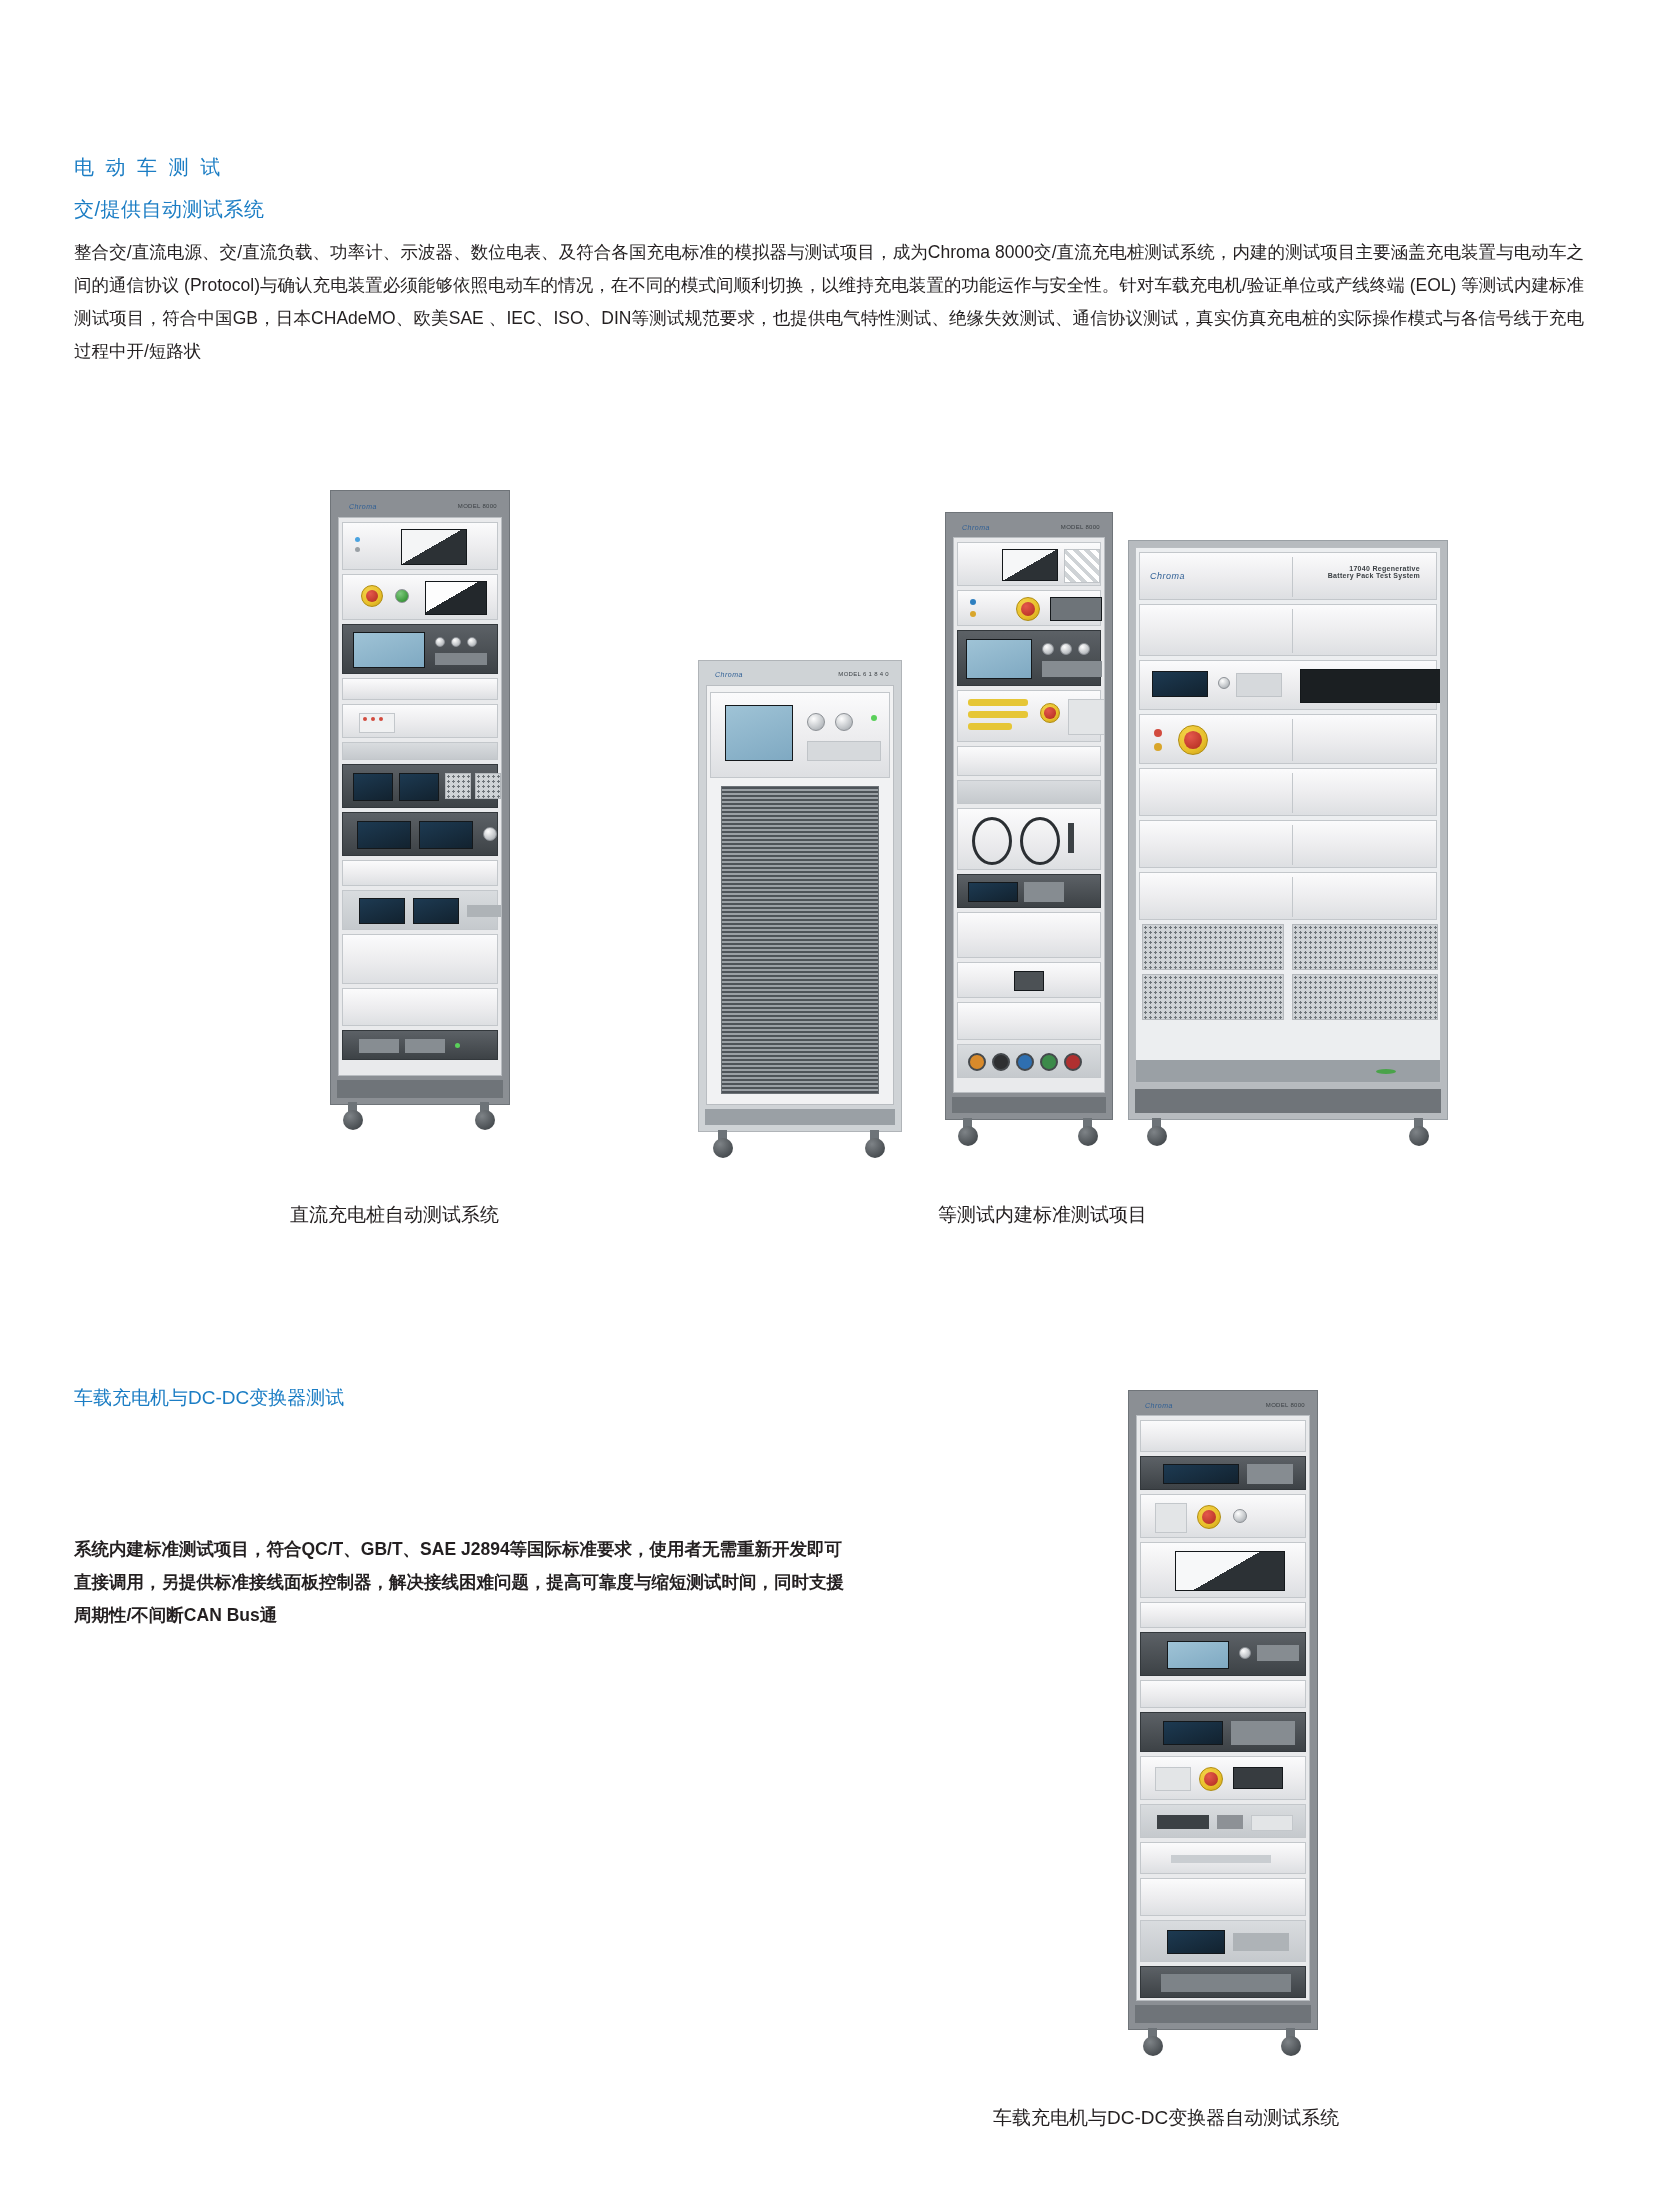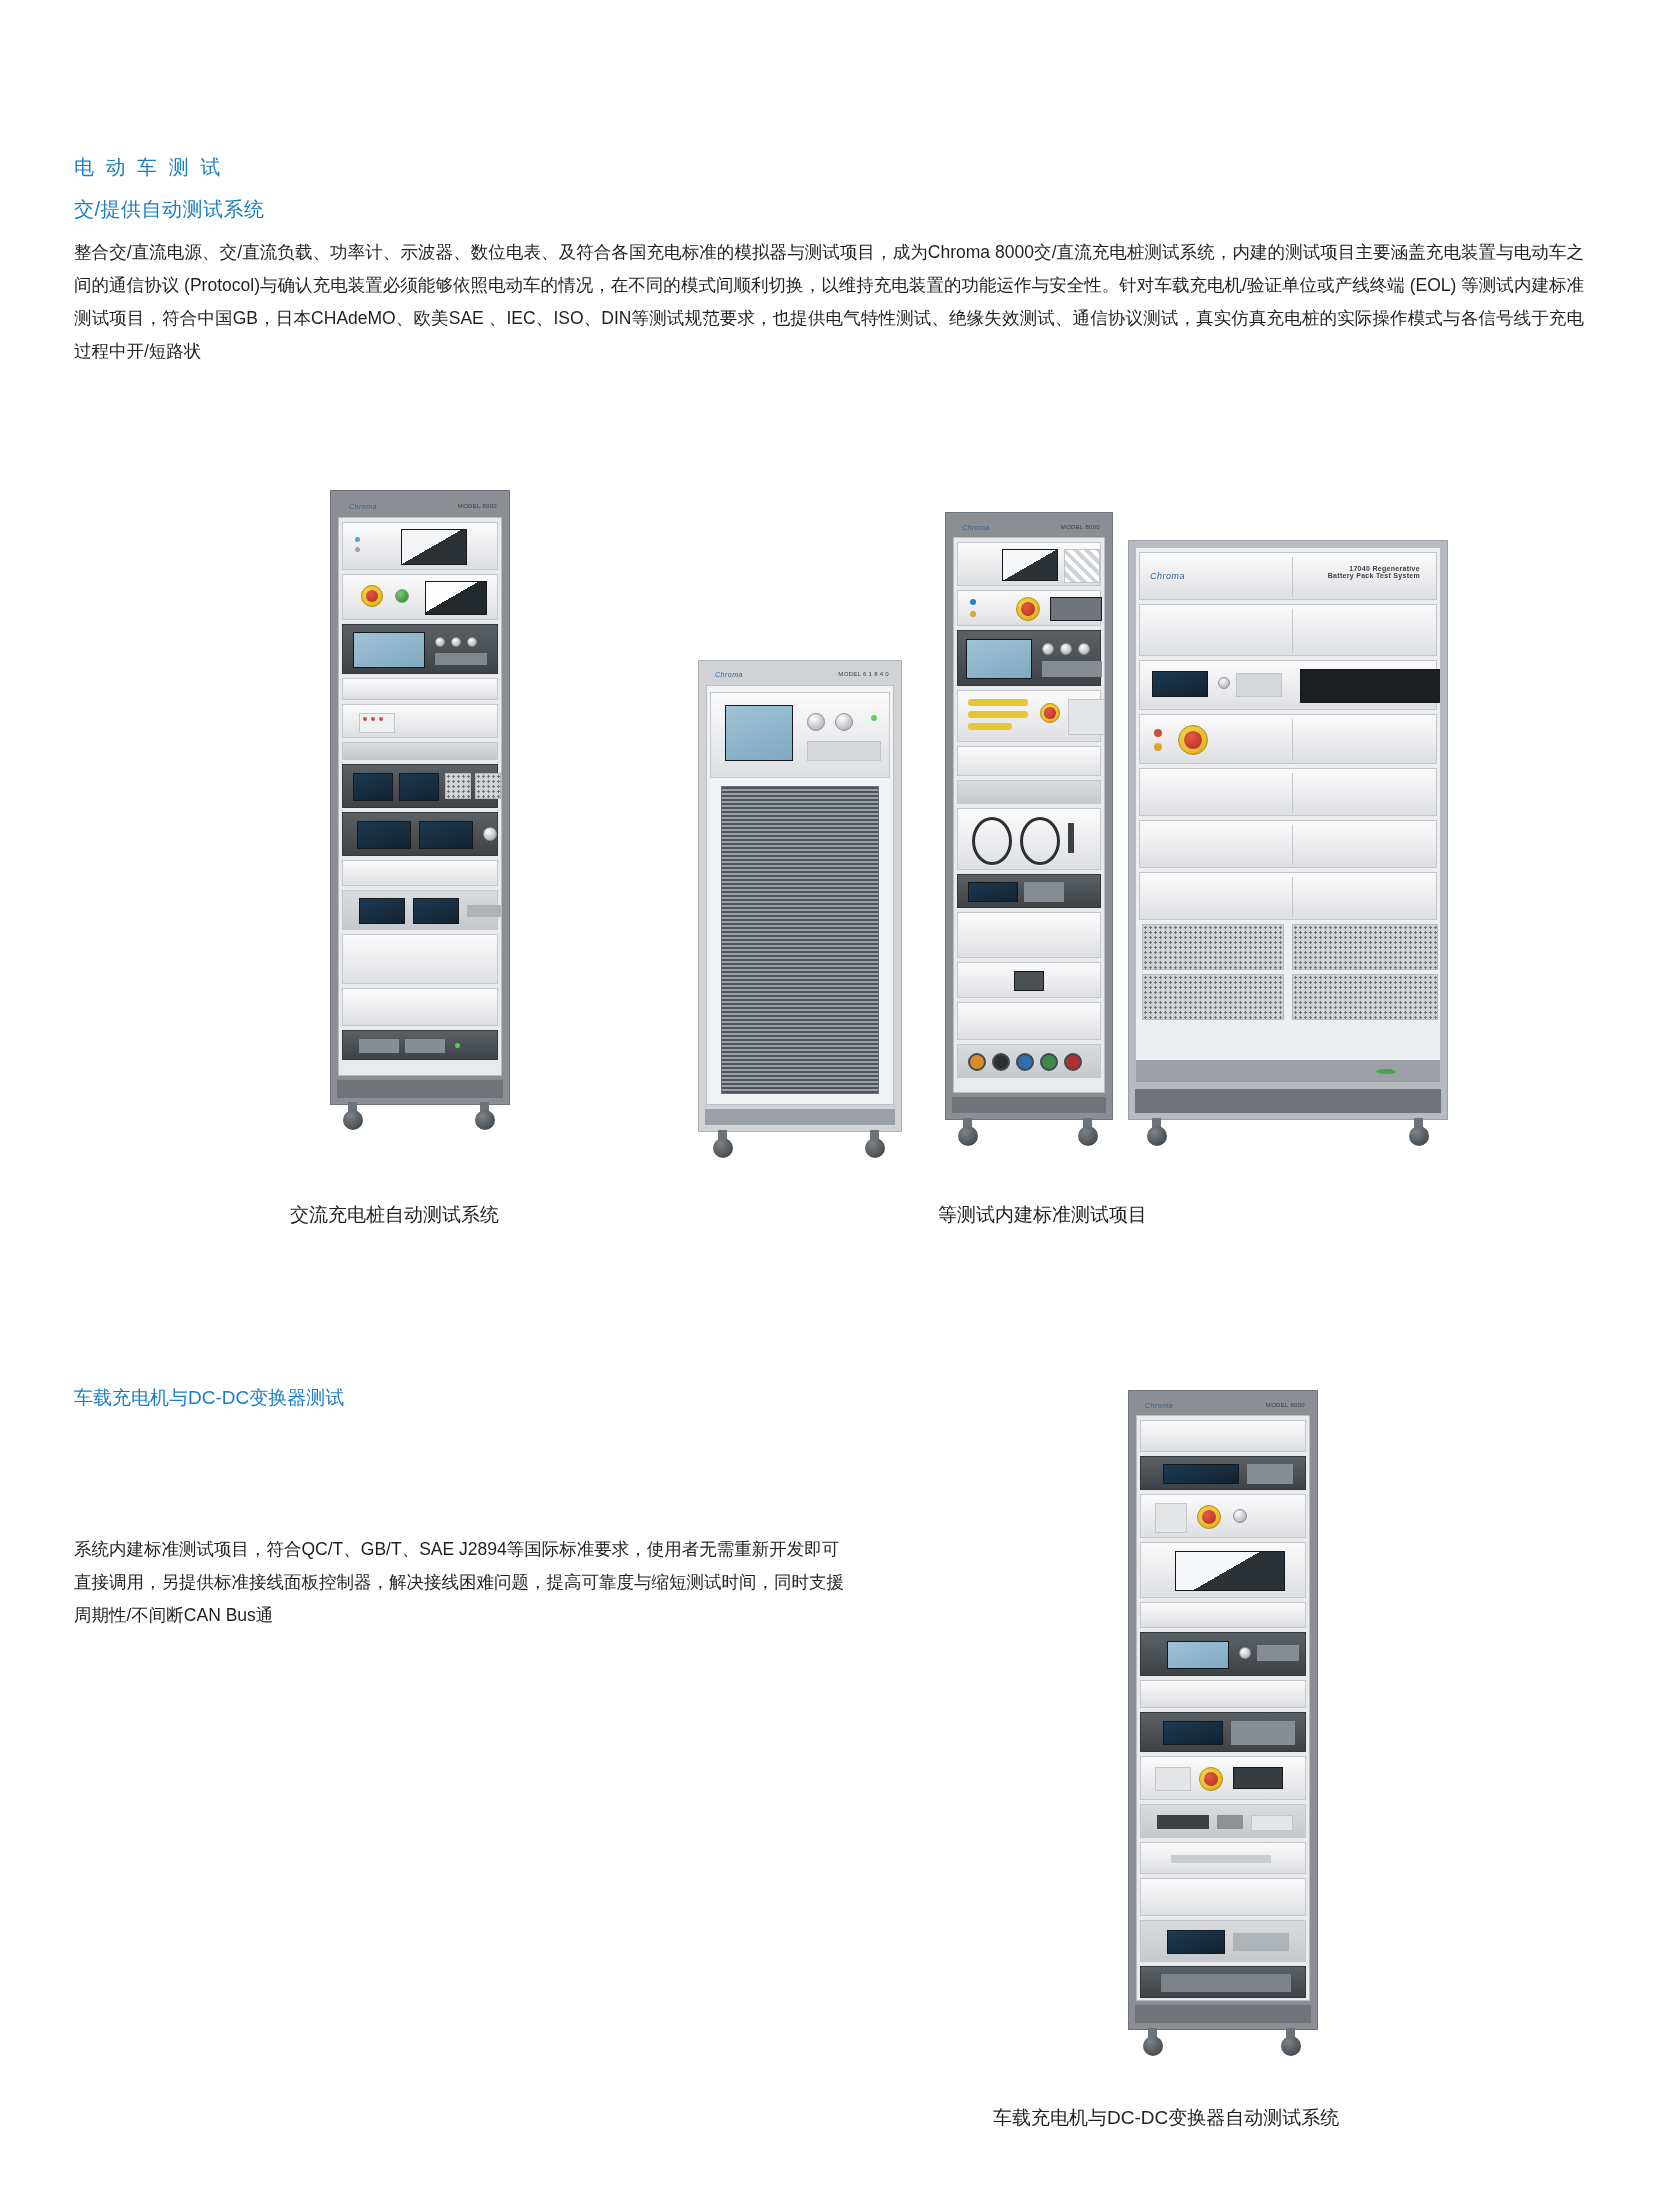"交流充电桩自动测试系统" div.caption { text: 交 -> 直 }
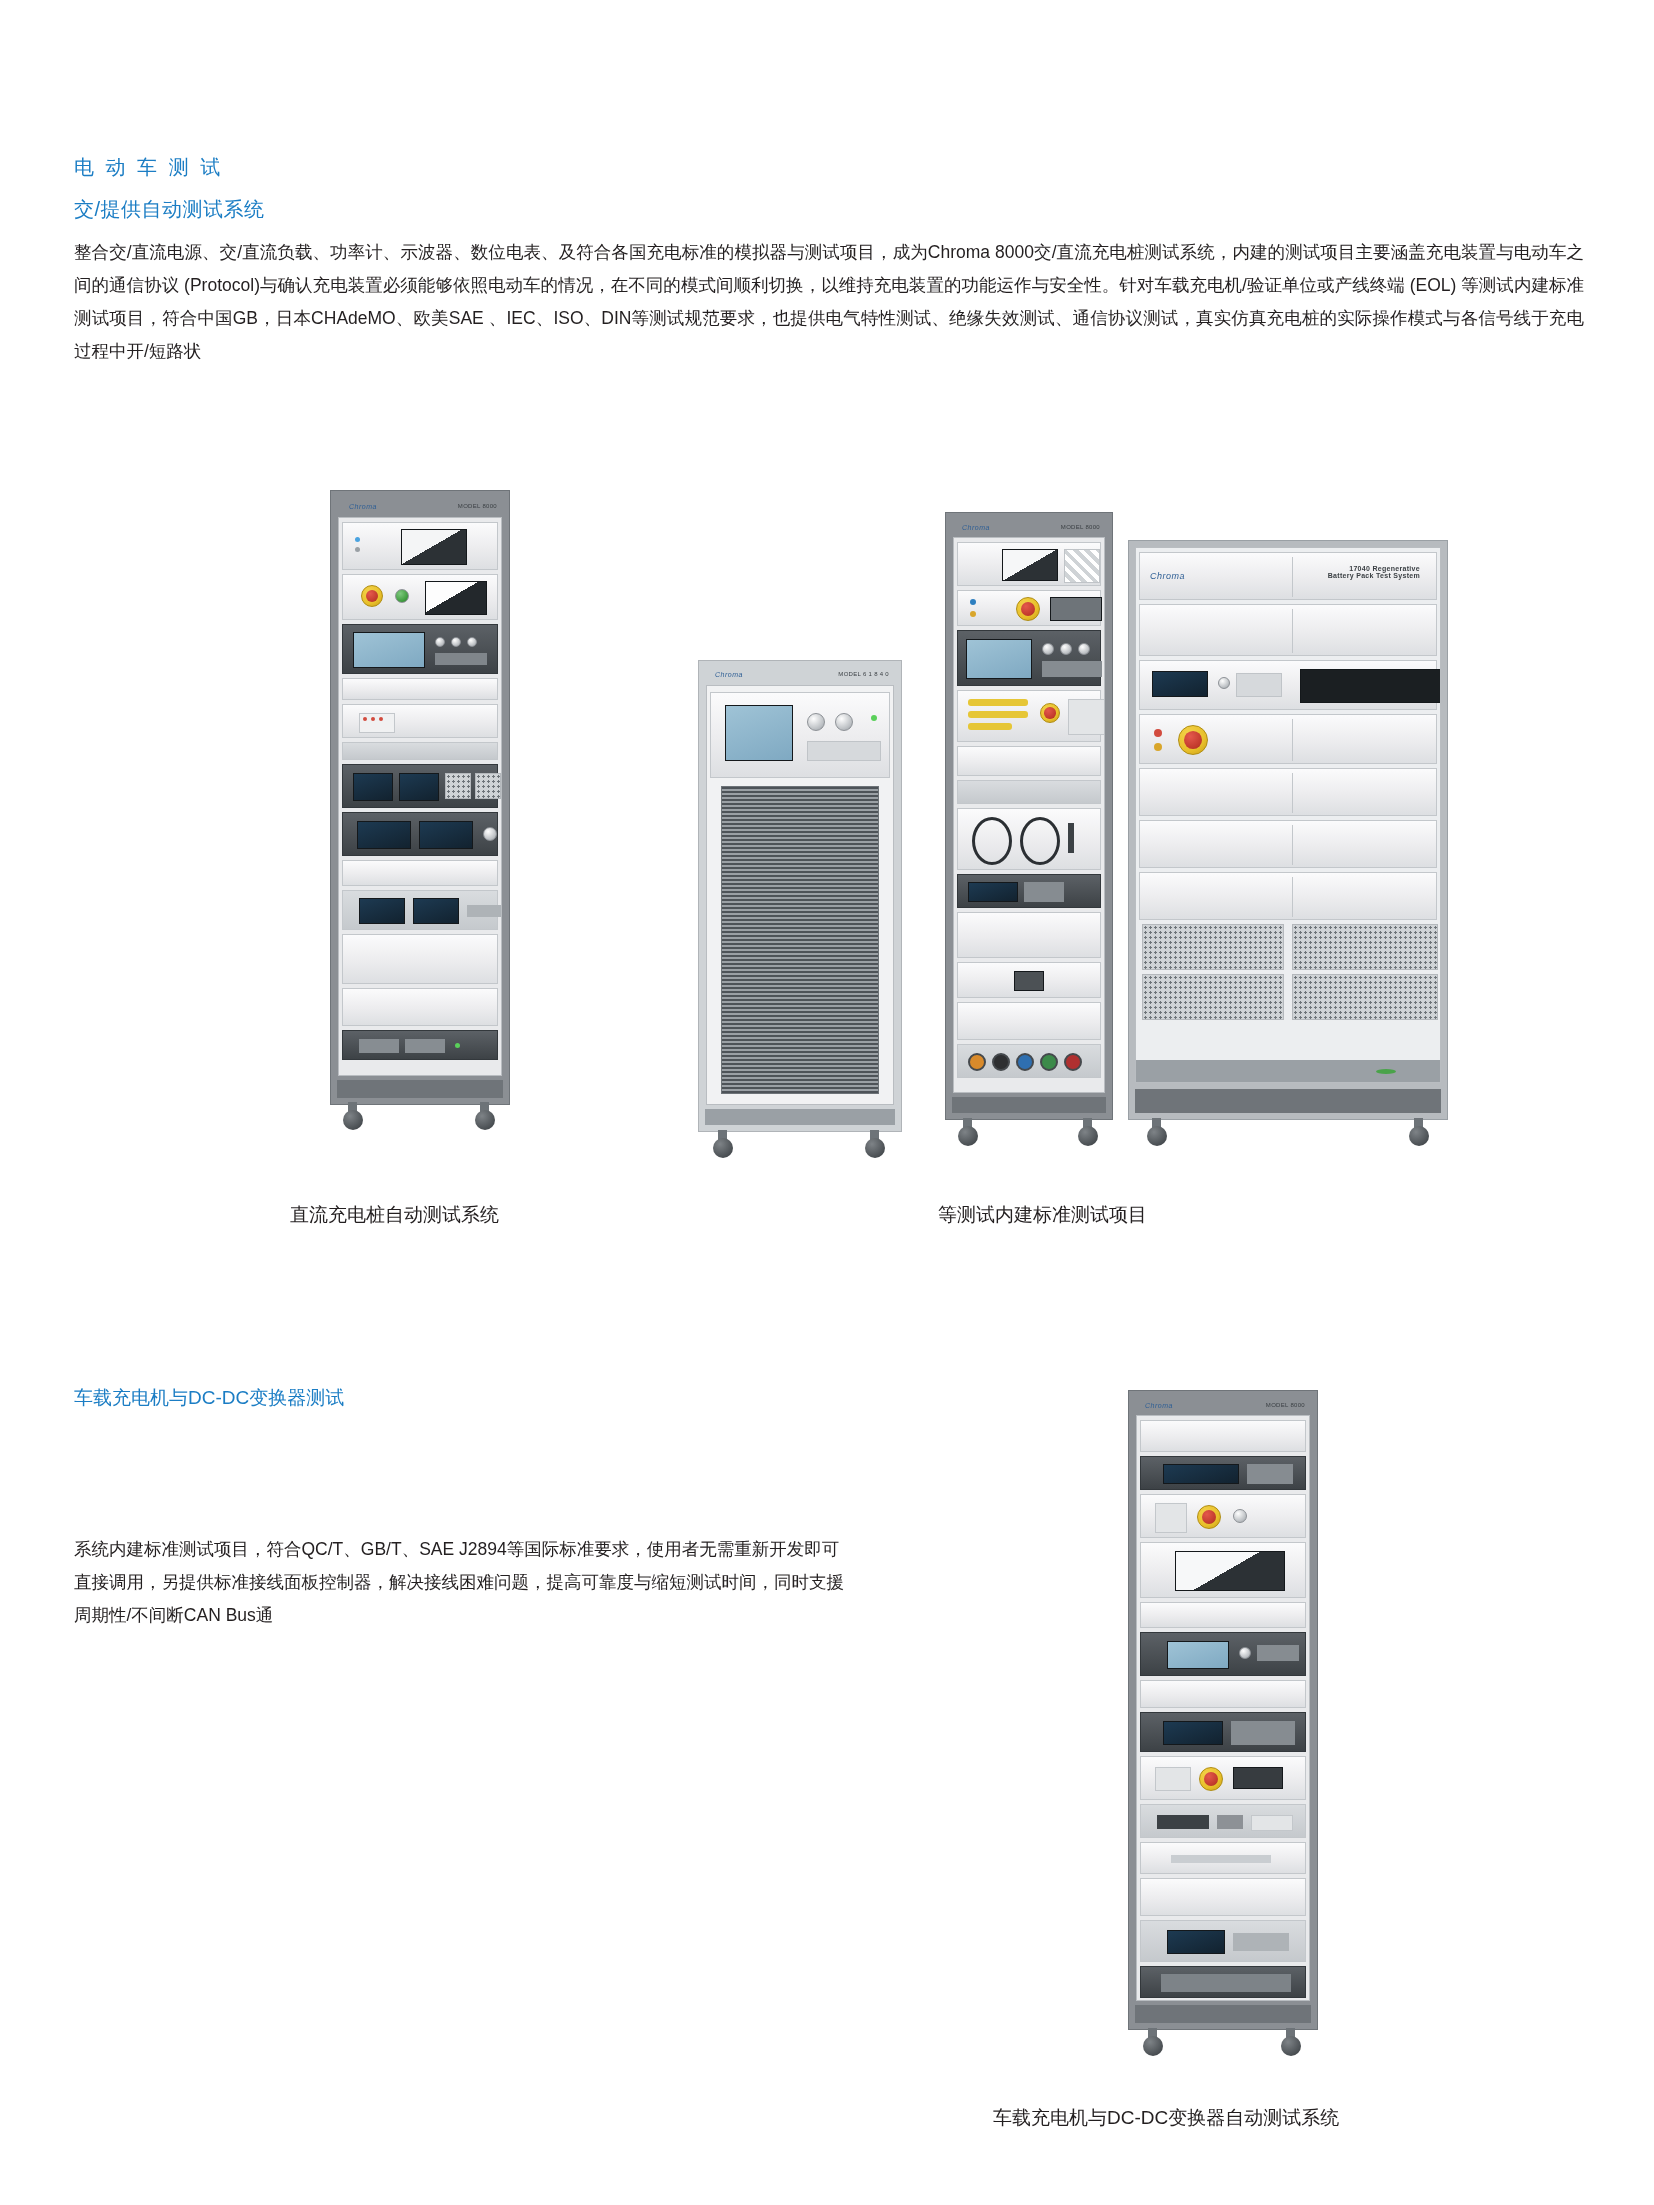"系统内建标准测试项目，符合QC/T、GB/T、SAE" .body-text3 { font-weight: none -> bold }
